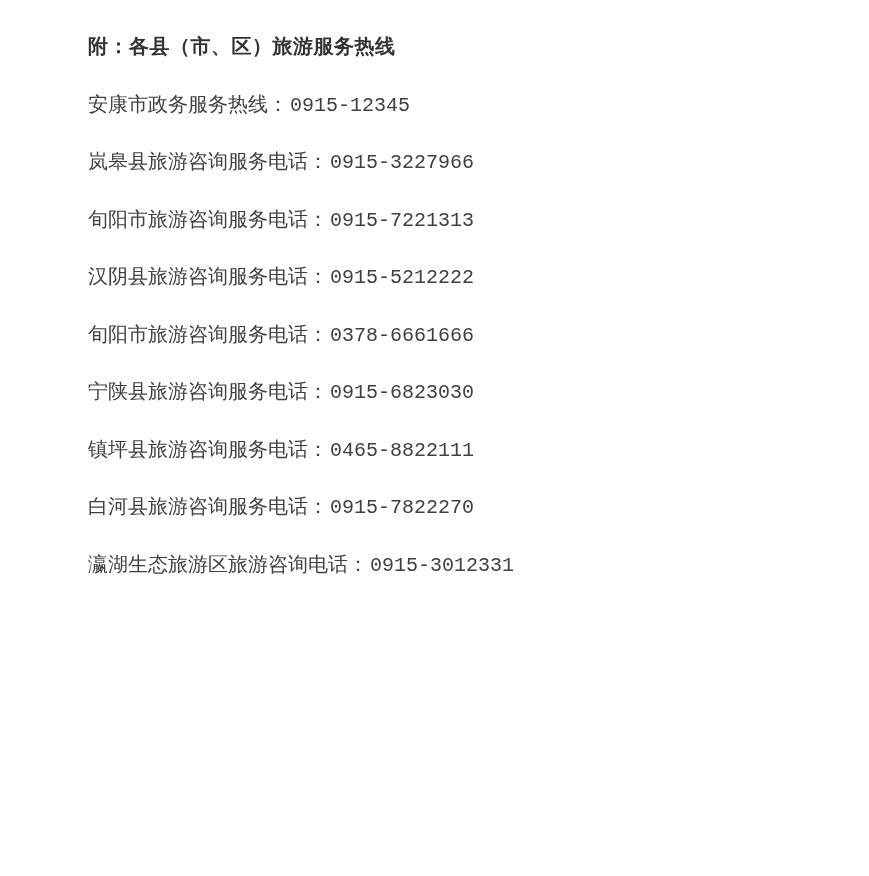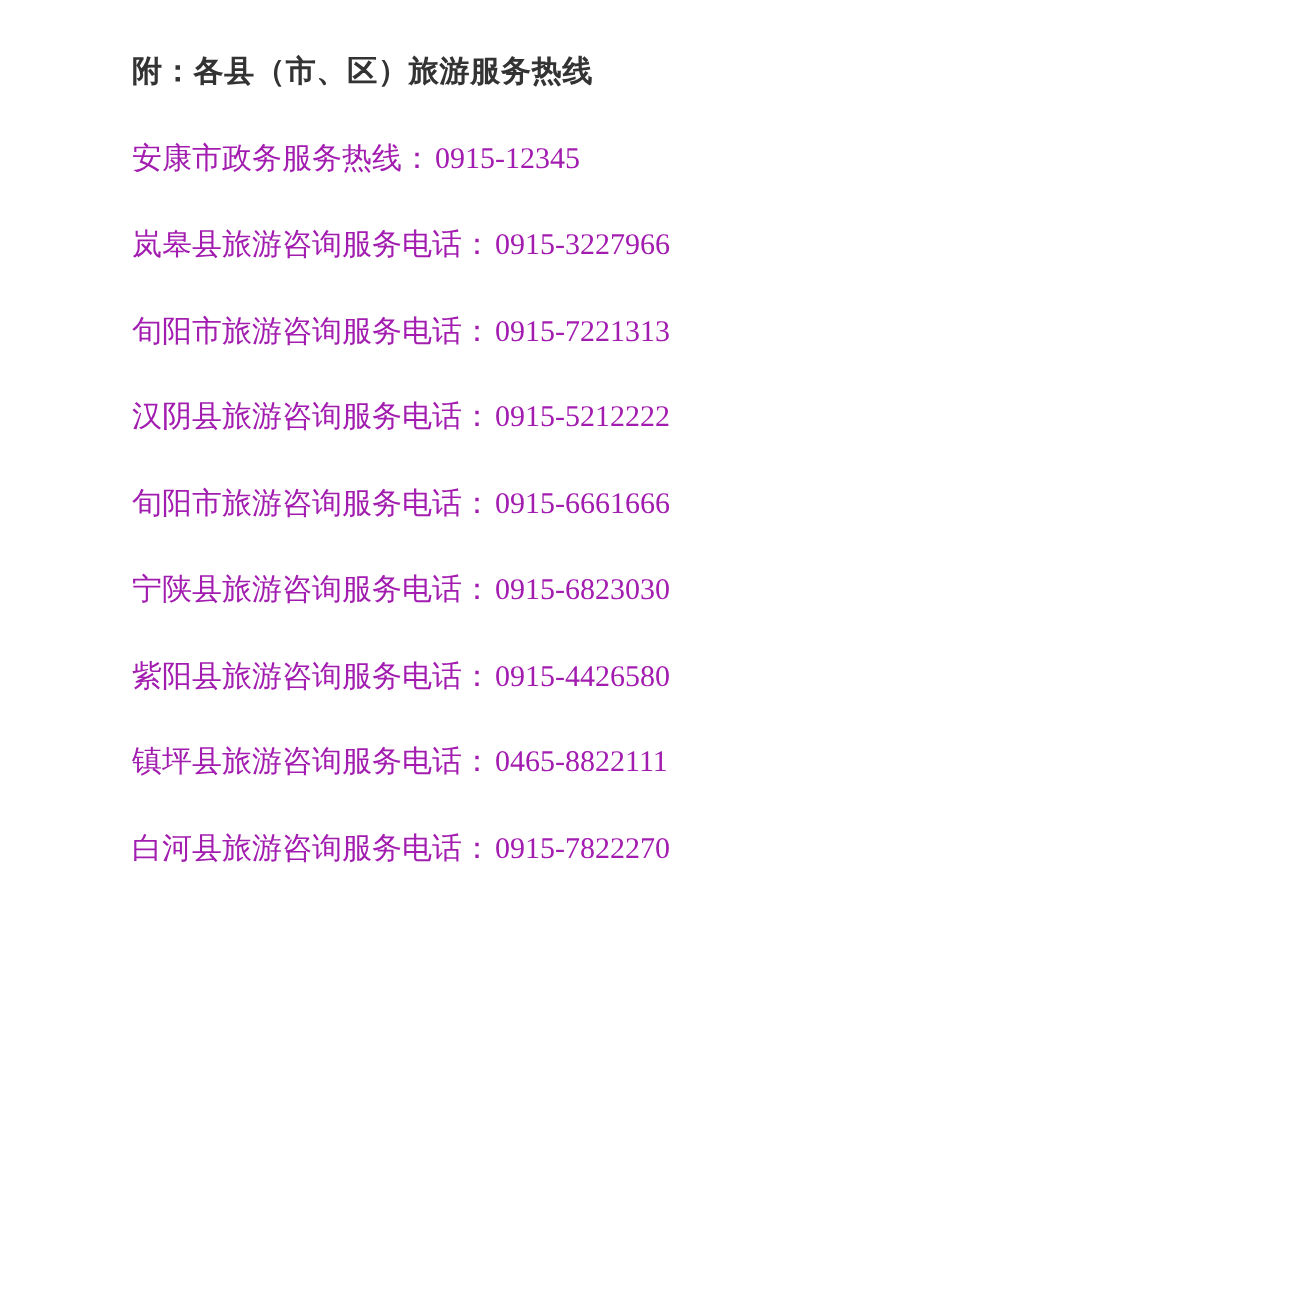"附：各县（市、区）旅游服务热线" .page { font-family: Liberation Serif, serif -> Liberation Mono, monospace }
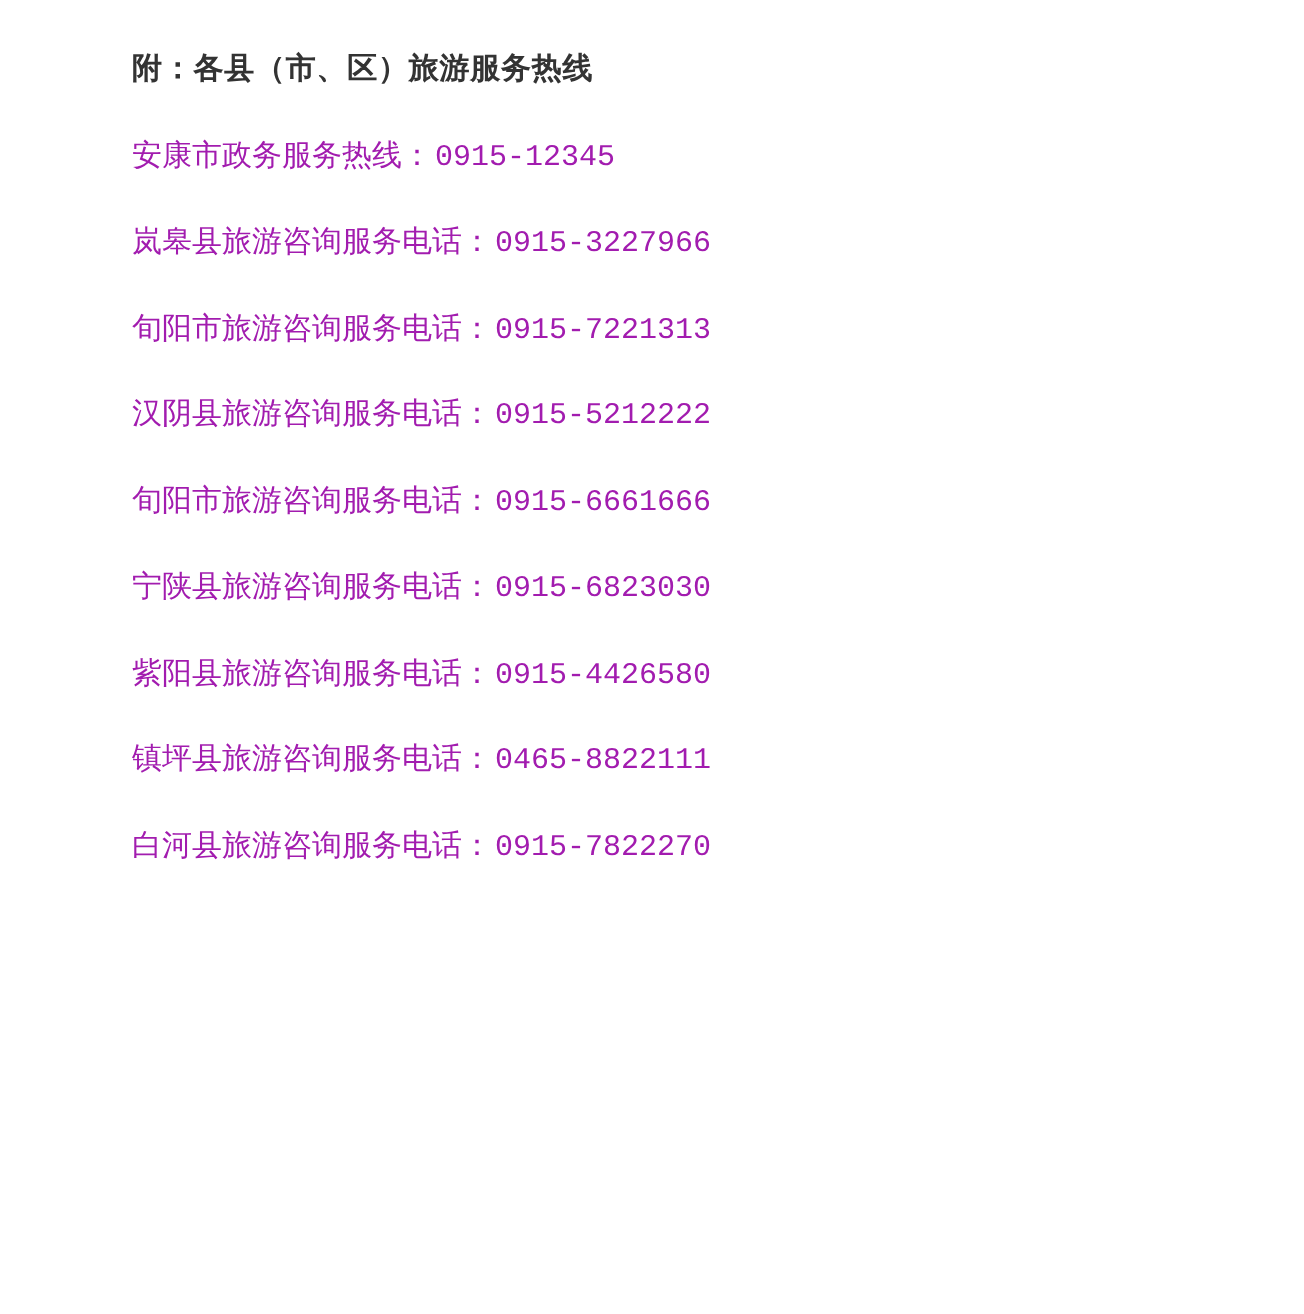"安康市政务服务热线：0915-12345" .line { color: #a21caf -> #404040 }
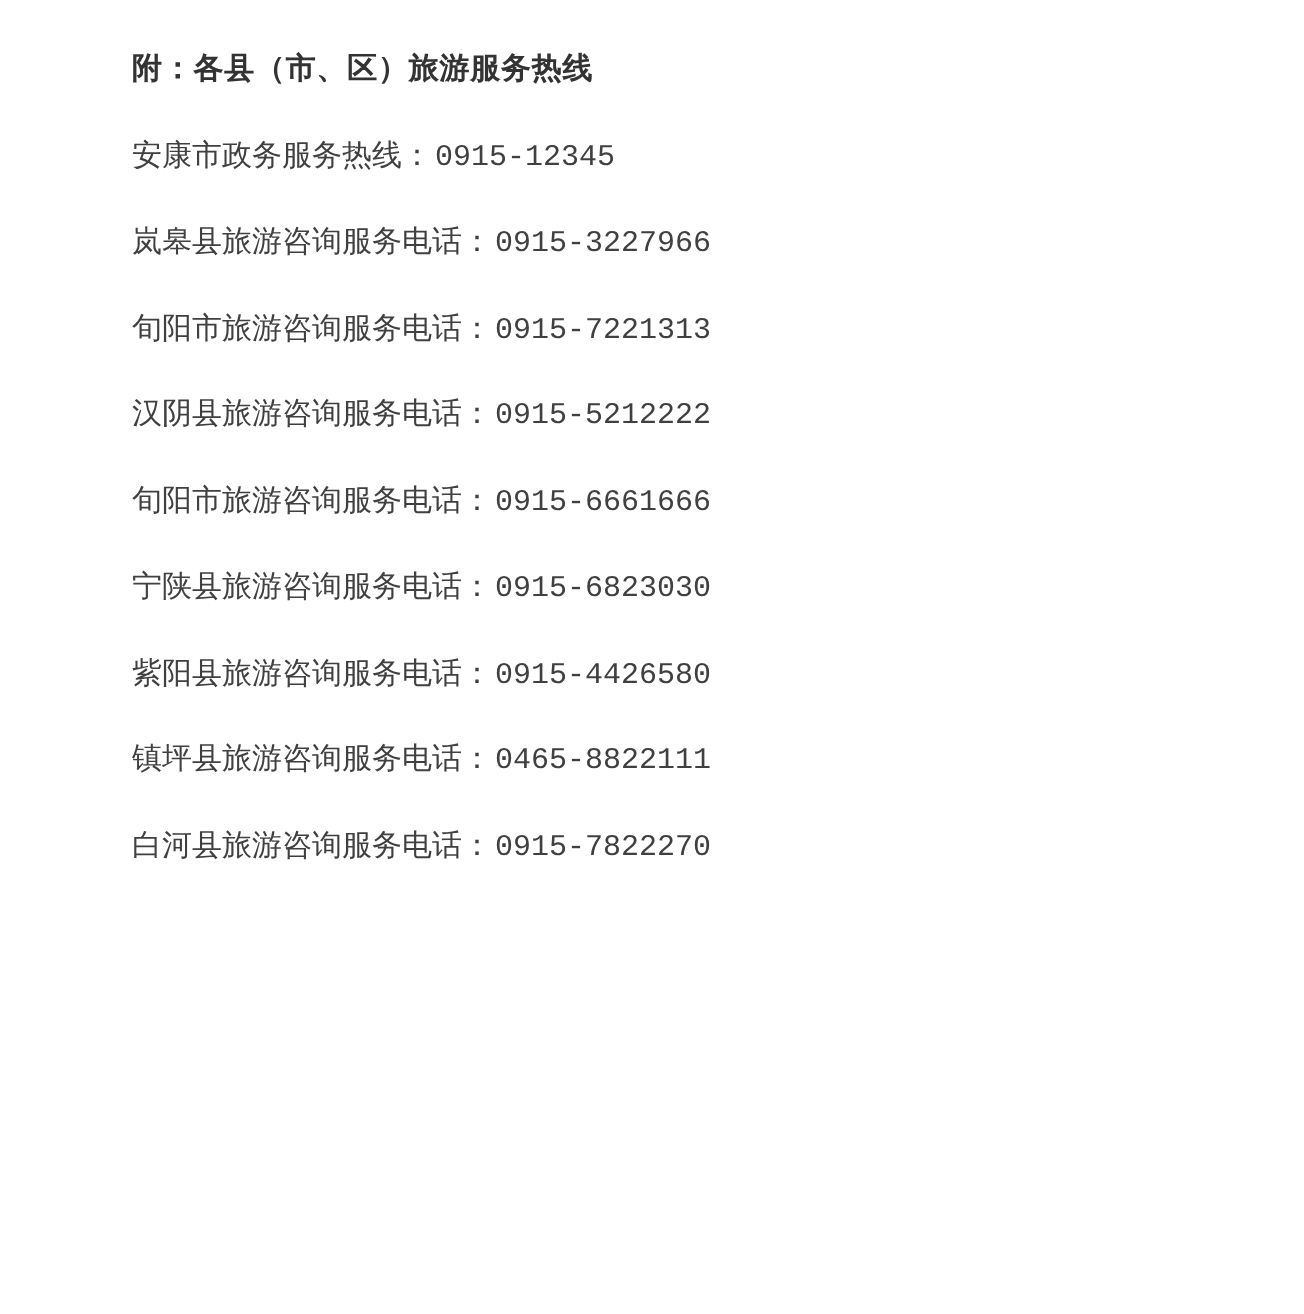"0915-6661666" span.phone { text: 0915-6661666 -> 0378-6661666 }
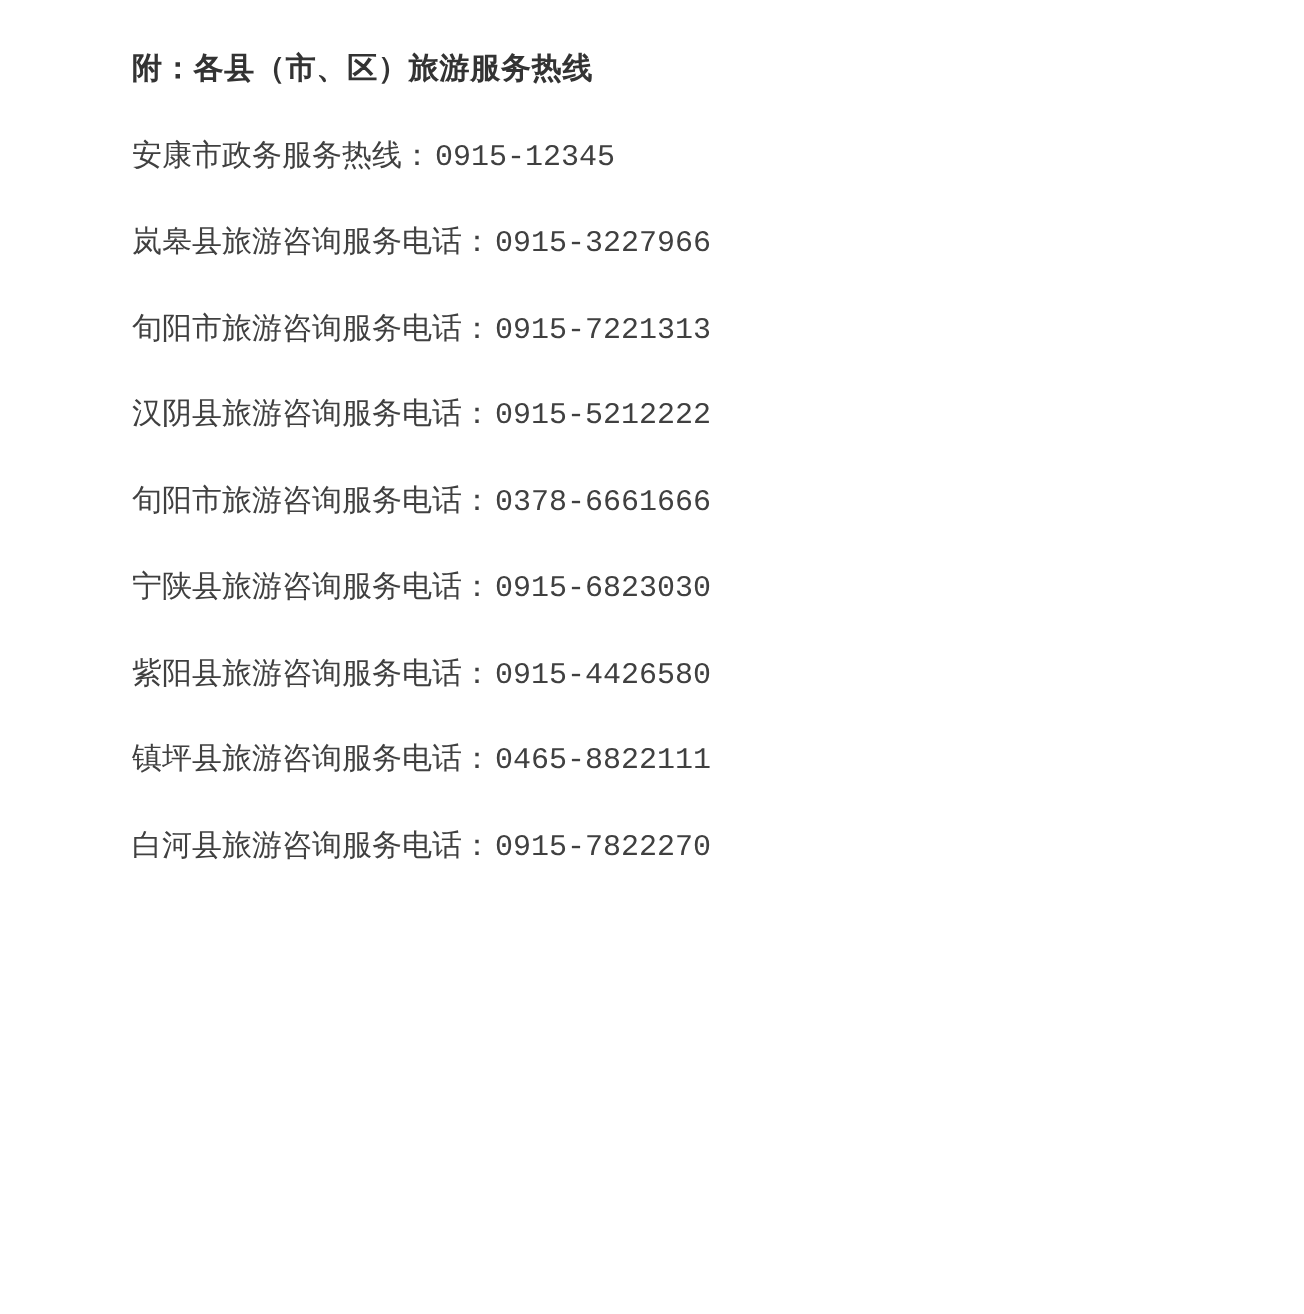"紫阳县旅游咨询服务电话：0915-4426580" p.line { html: <p><span>紫阳县旅游咨询服务电话</span><span>：</span><span>0915-4426580</span></p> -> none }
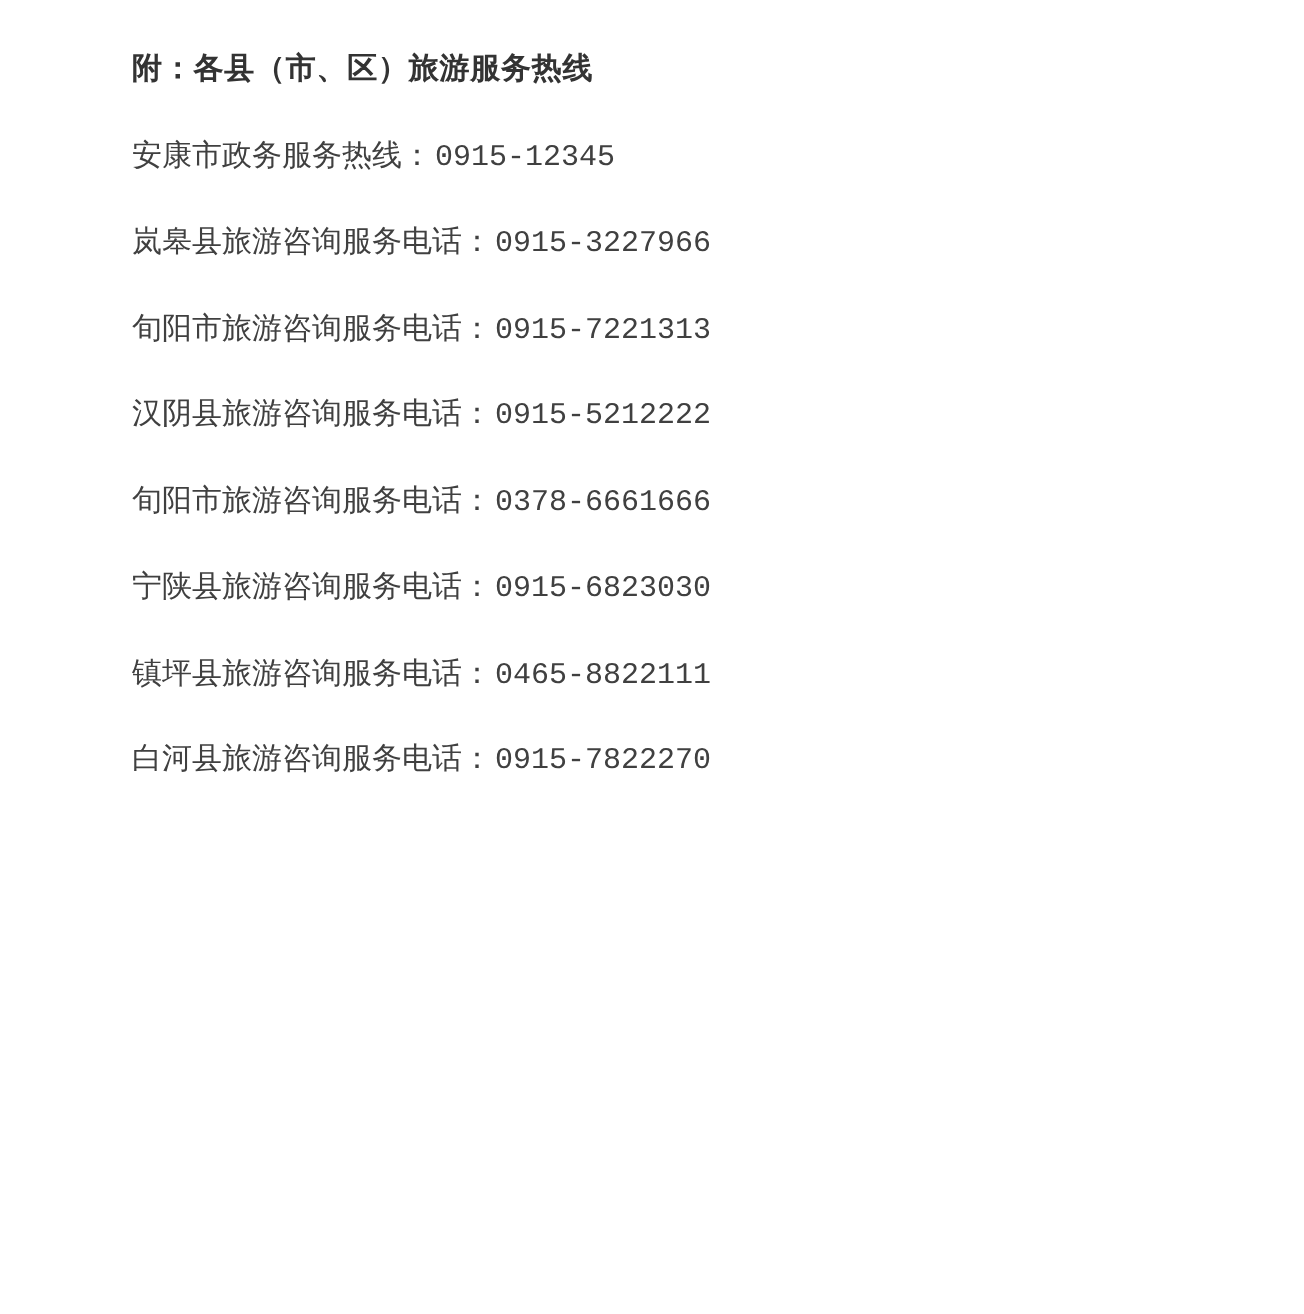"瀛湖生态旅游区旅游咨询电话：0915-3012331" p.line { html: none -> <p><span>瀛湖生态旅游区旅游咨询电话</span><span>：</span><span>0915-3012331</span></p> }
